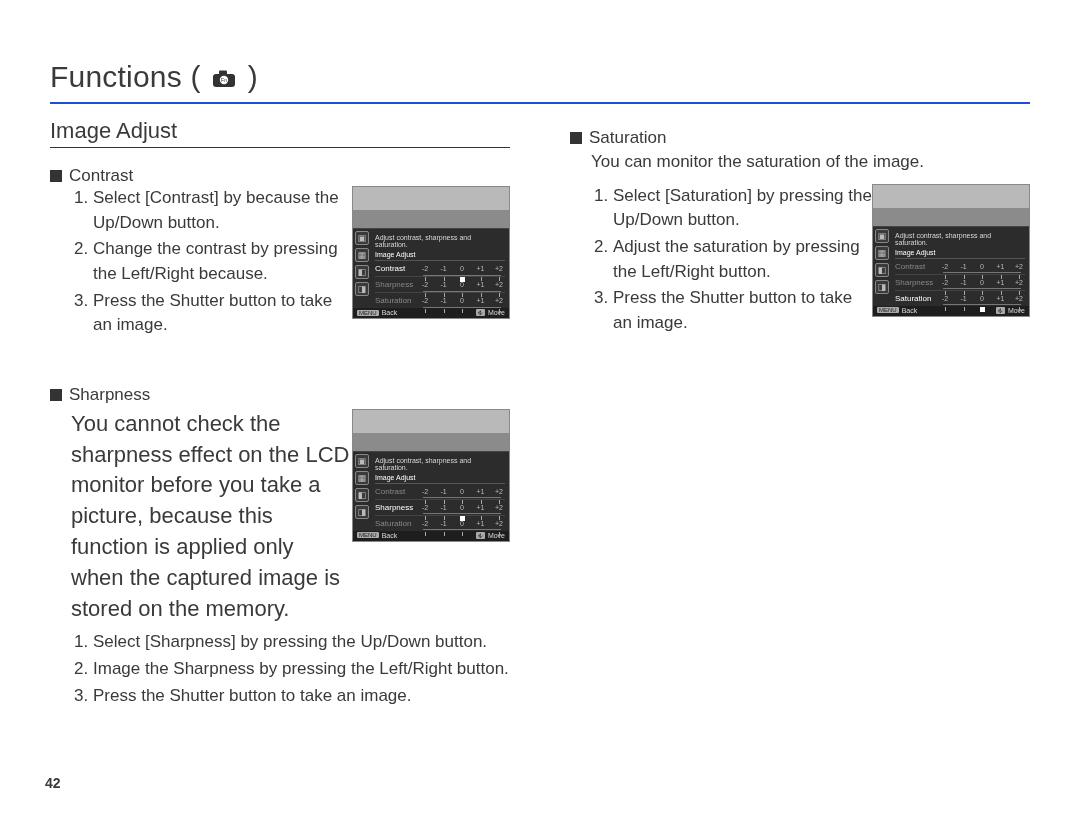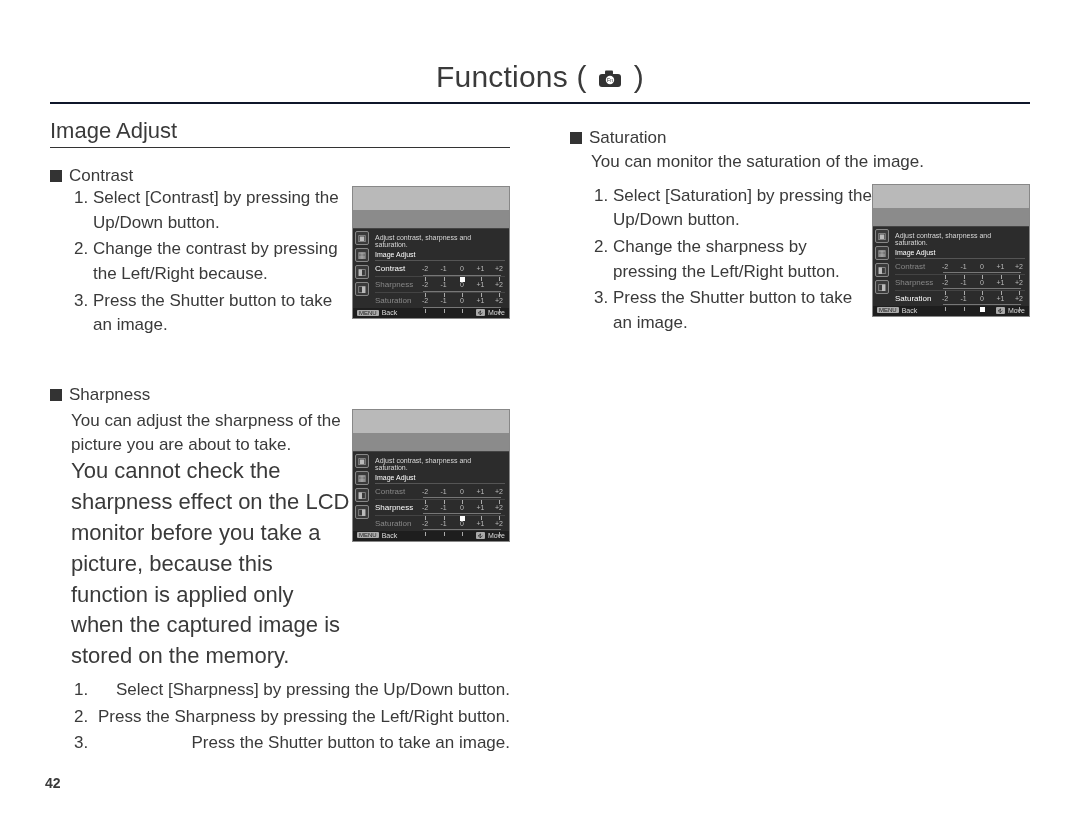"Functions (" .page-title { border-bottom: 2px solid #0f172a -> 2px solid #1d4ed8; text-align: center -> none }
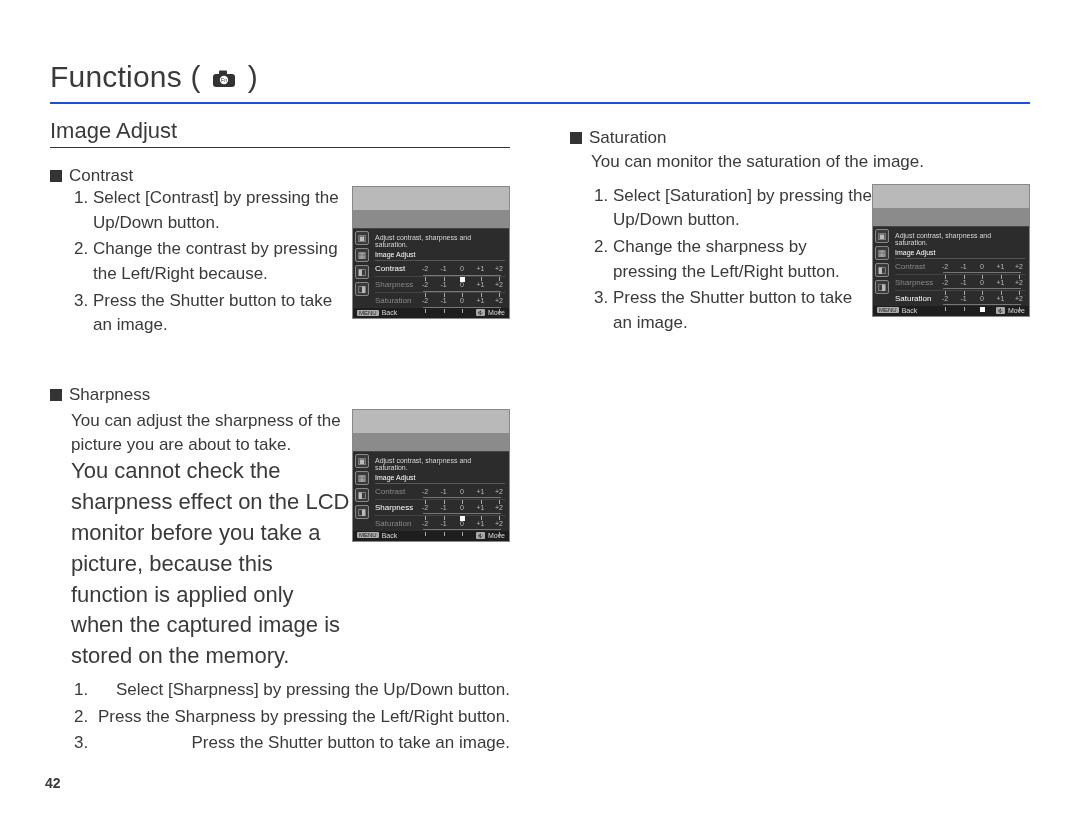"Select [Contrast] by pressing the" li { text: pressing -> because }
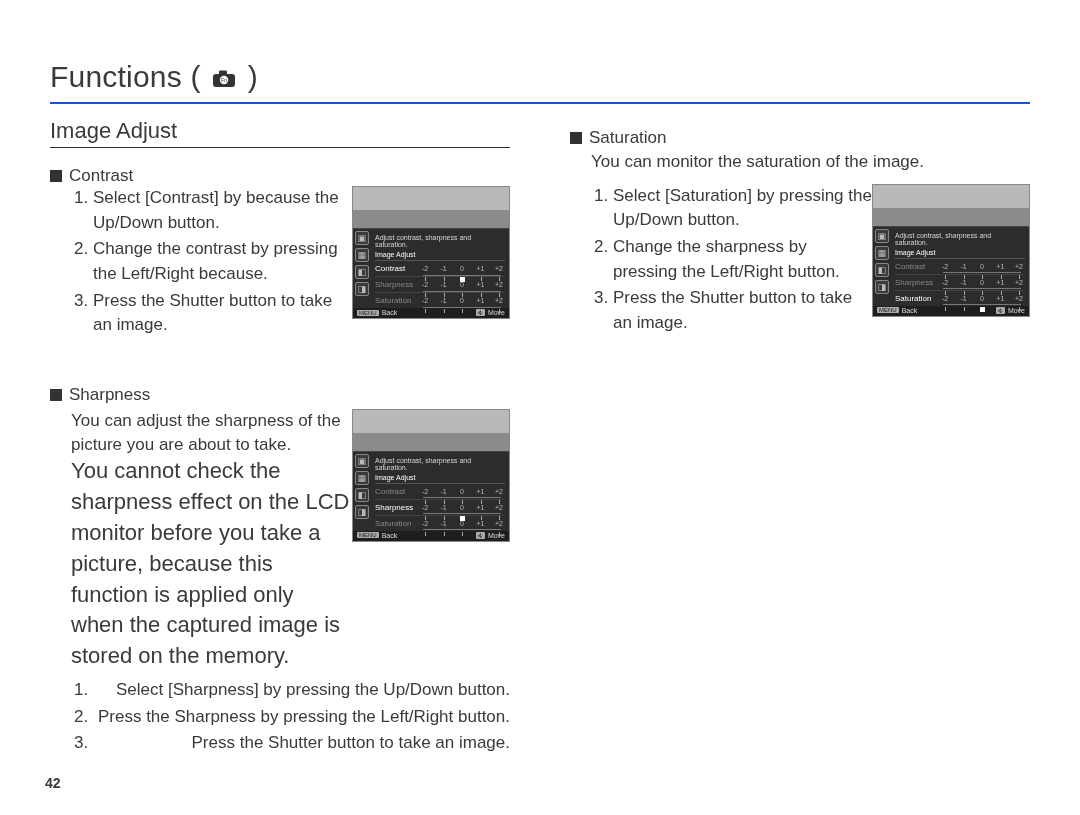"Change the sharpness by pressing" li { text: Change the sharpness -> Adjust the saturation }
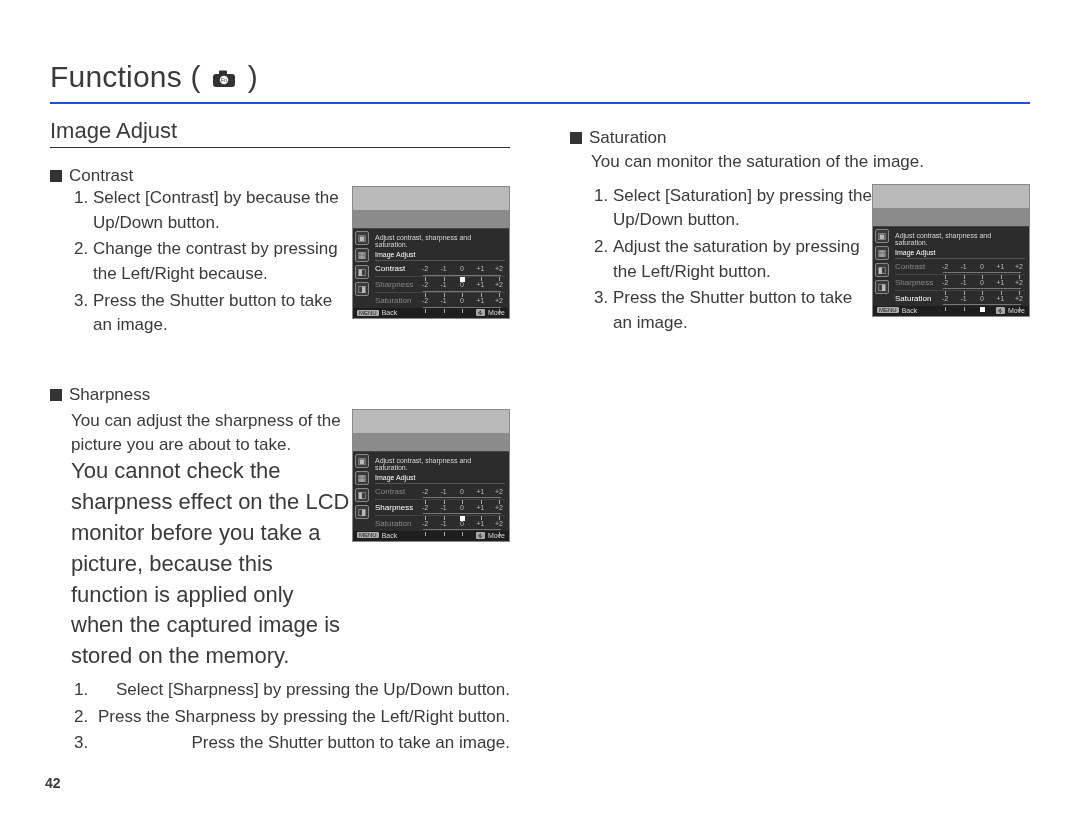"You can adjust the sharpness" p { html: <p>You can adjust the sharpness of the picture you are about to take.</p> -> none }
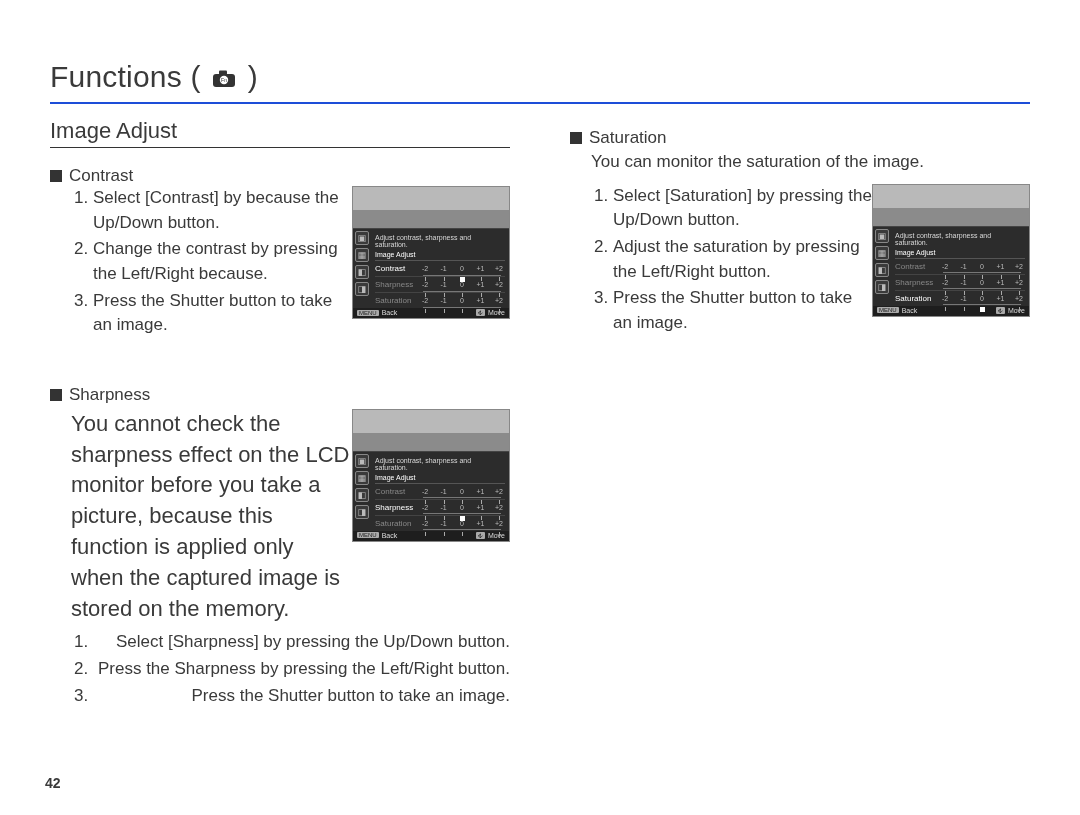"Select [Sharpness] by pressing the" ol.steps { text-align: right -> none }
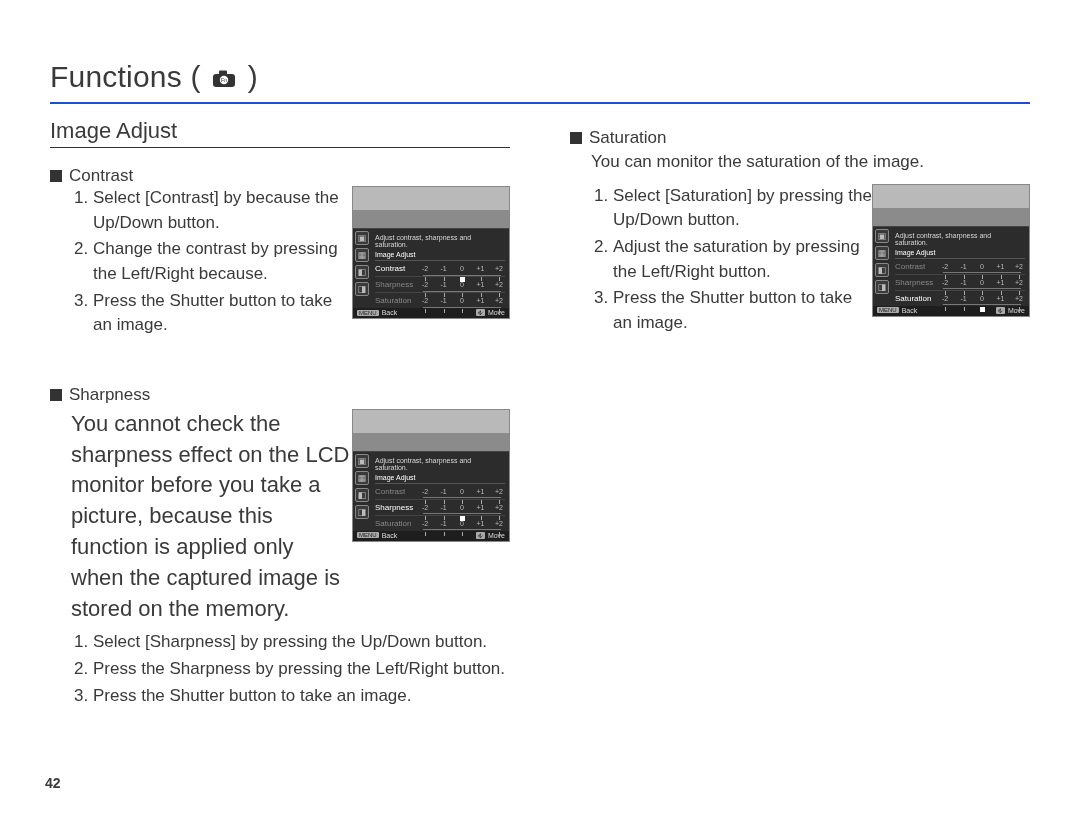"Press the Sharpness by pressing" li { text: Press -> Image }
